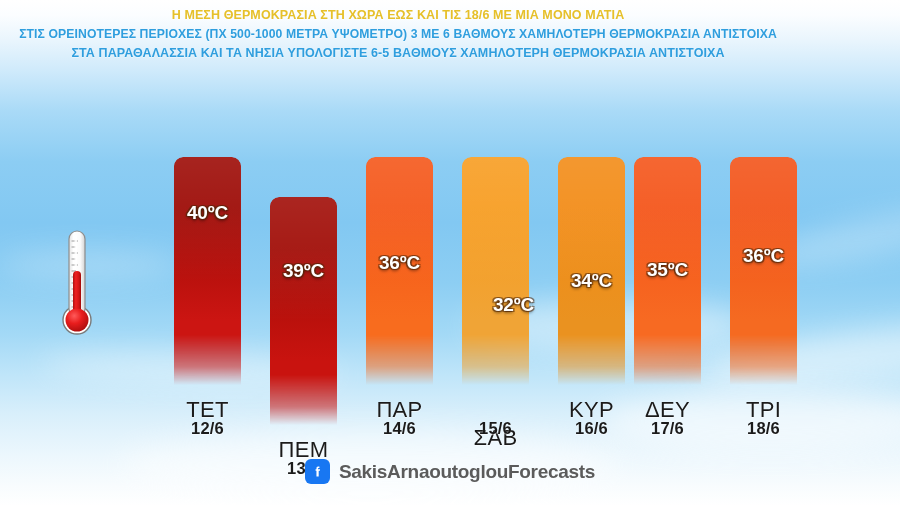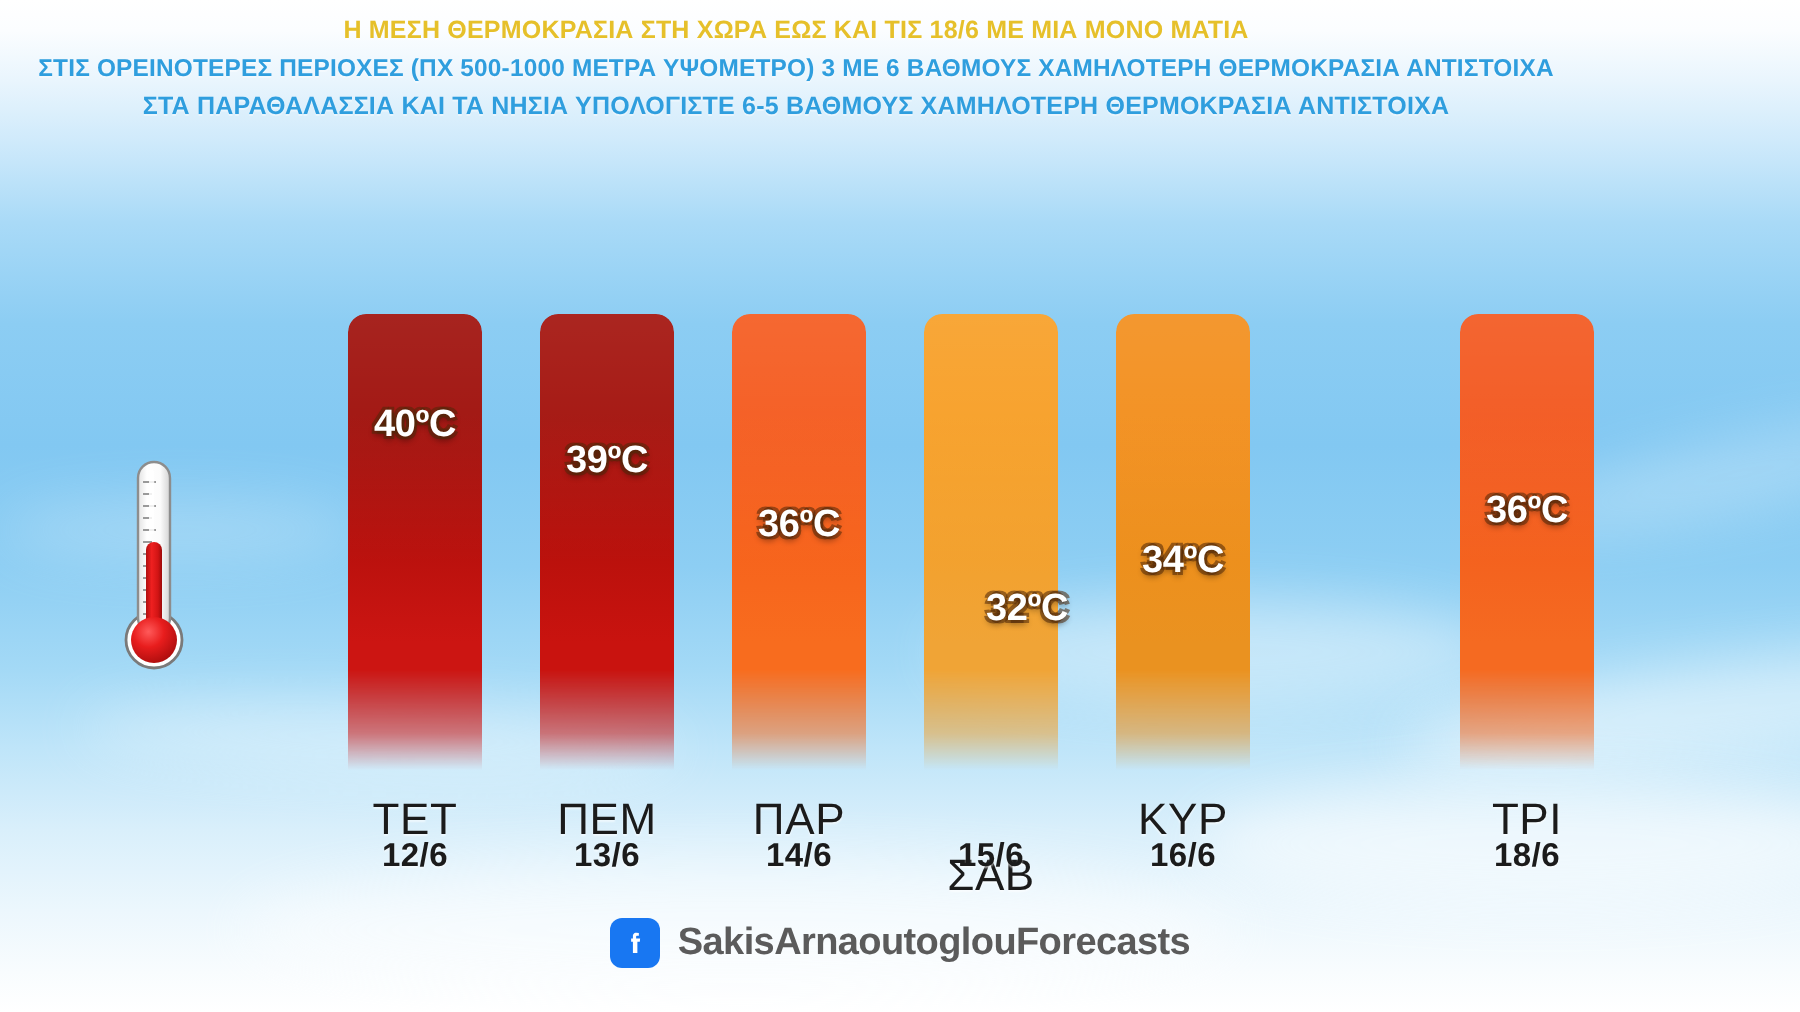"39ºC" div.bar-col { margin-top: none -> 40px }
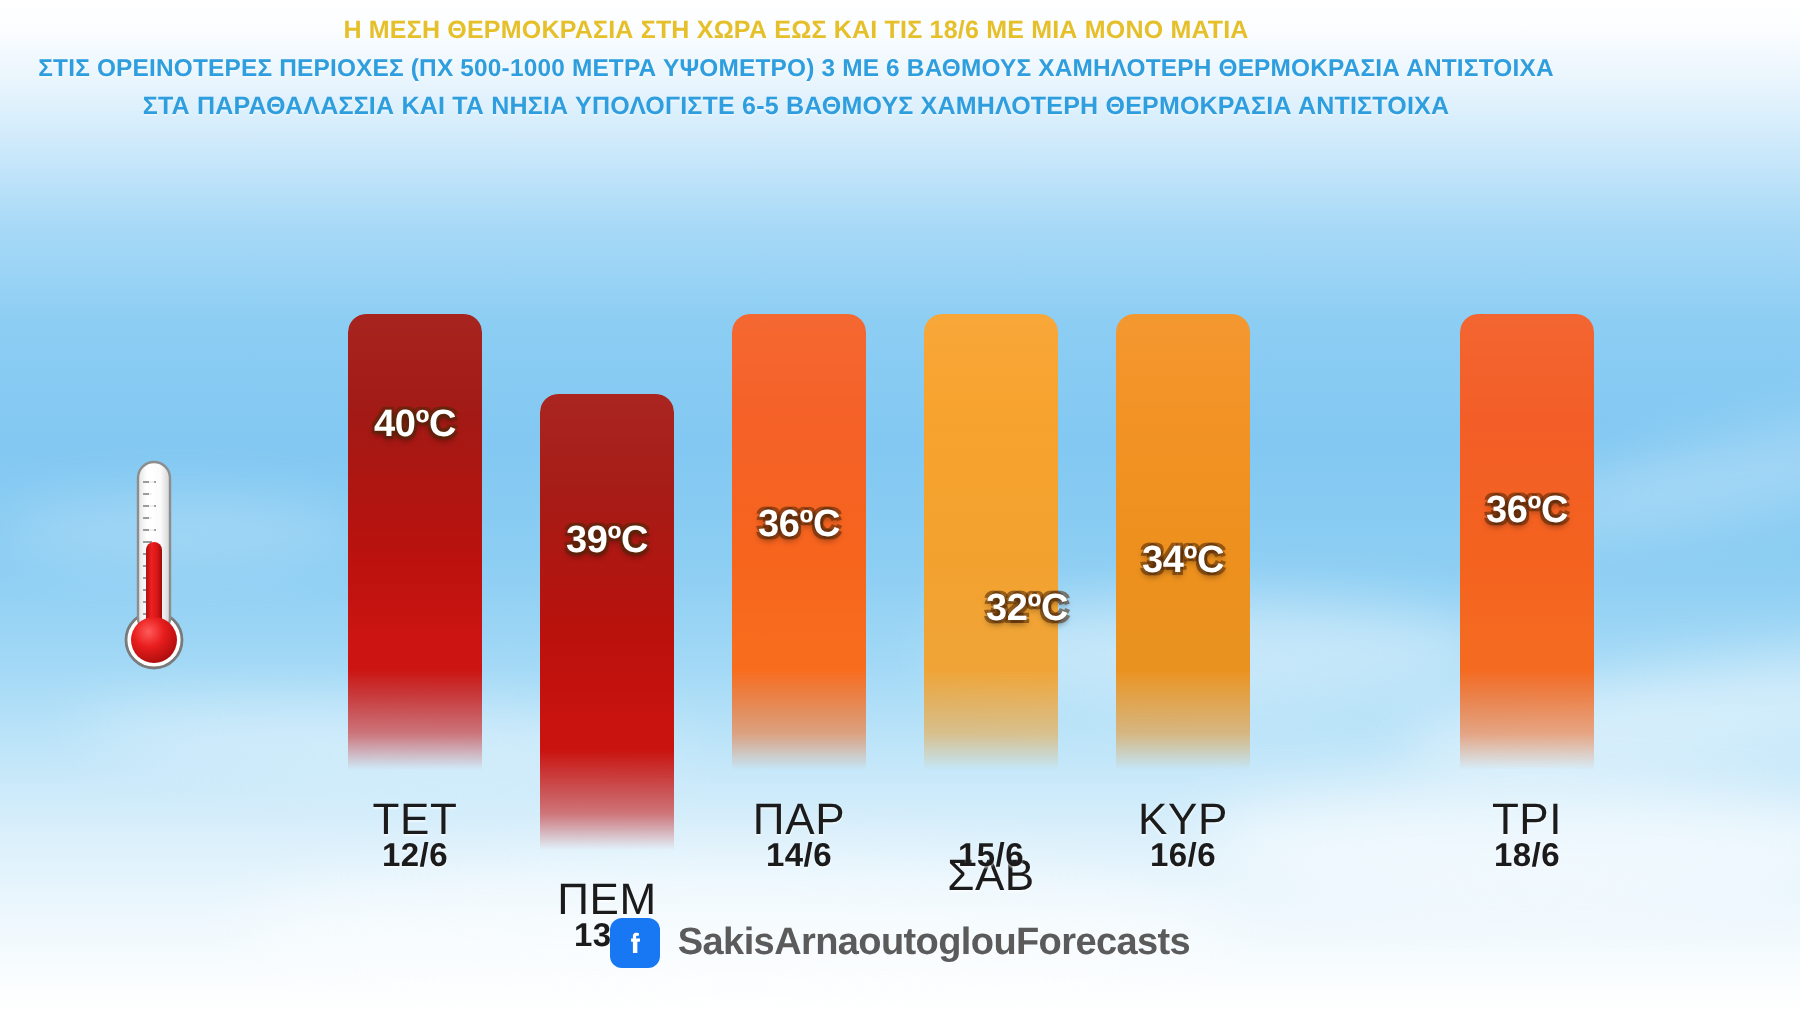"35ºC" div.bar-col { html: none -> <div> <div> <div> <div></div> </div> </div> <div>35ºC</div> <div>ΔΕΥ</div> <div>17/6</div> </div> }
